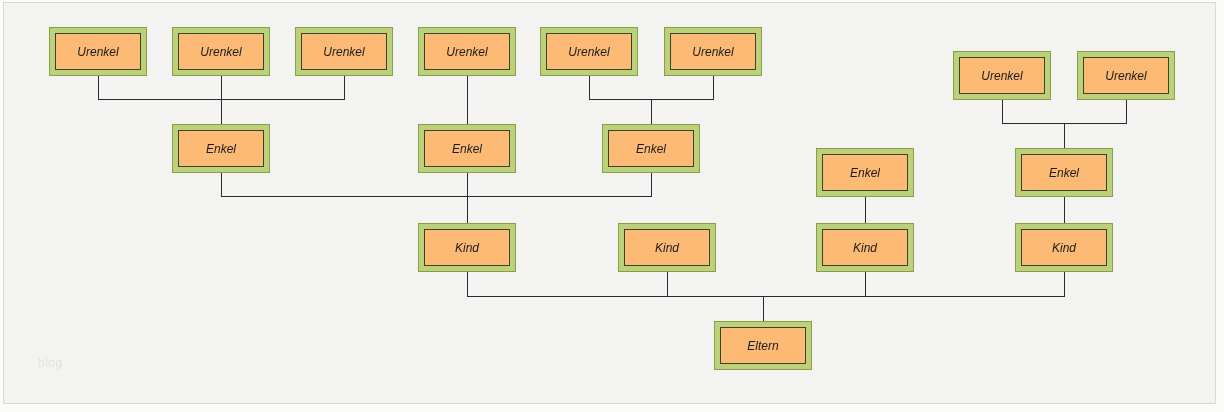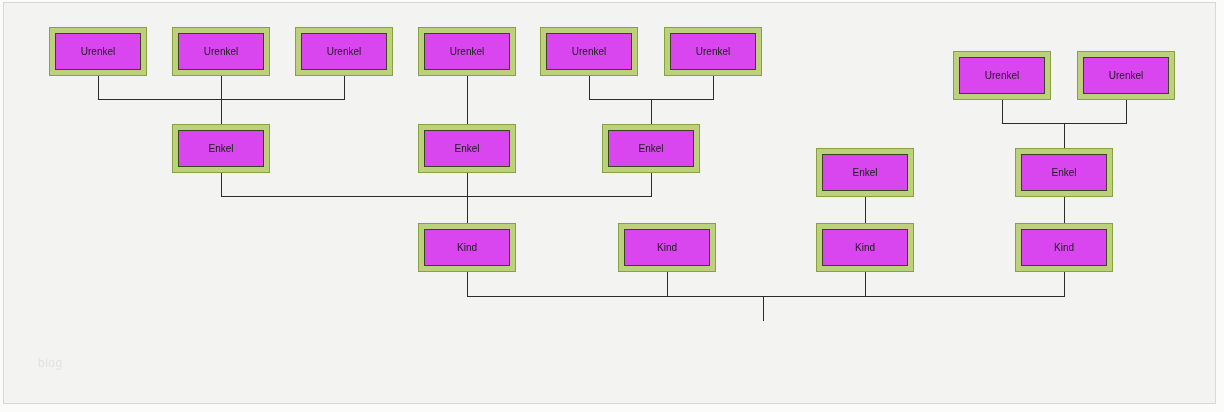"Urenkel" .node .inner { background: #d946ef -> #fdba74; font-size: 10px -> 12px; font-style: none -> italic }
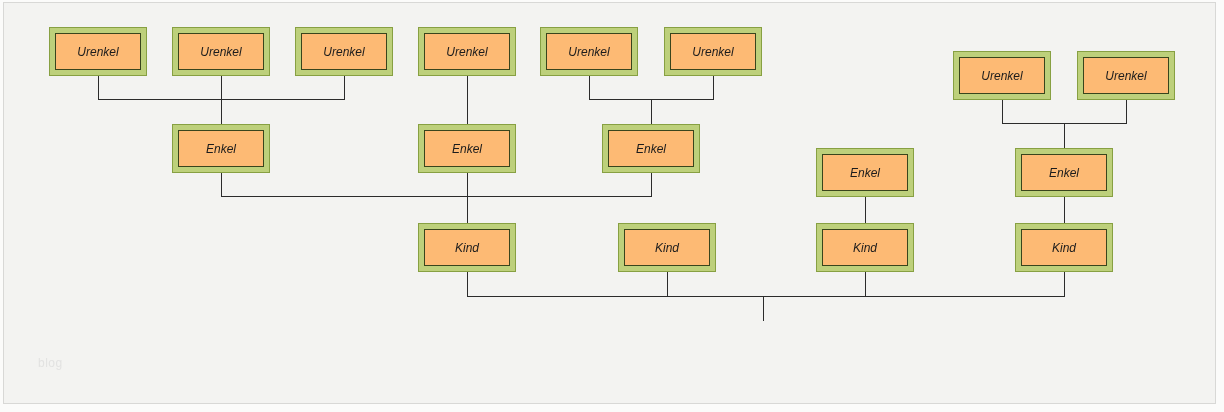"Eltern" div.node { html: none -> <div> <div>Eltern</div> </div> }
